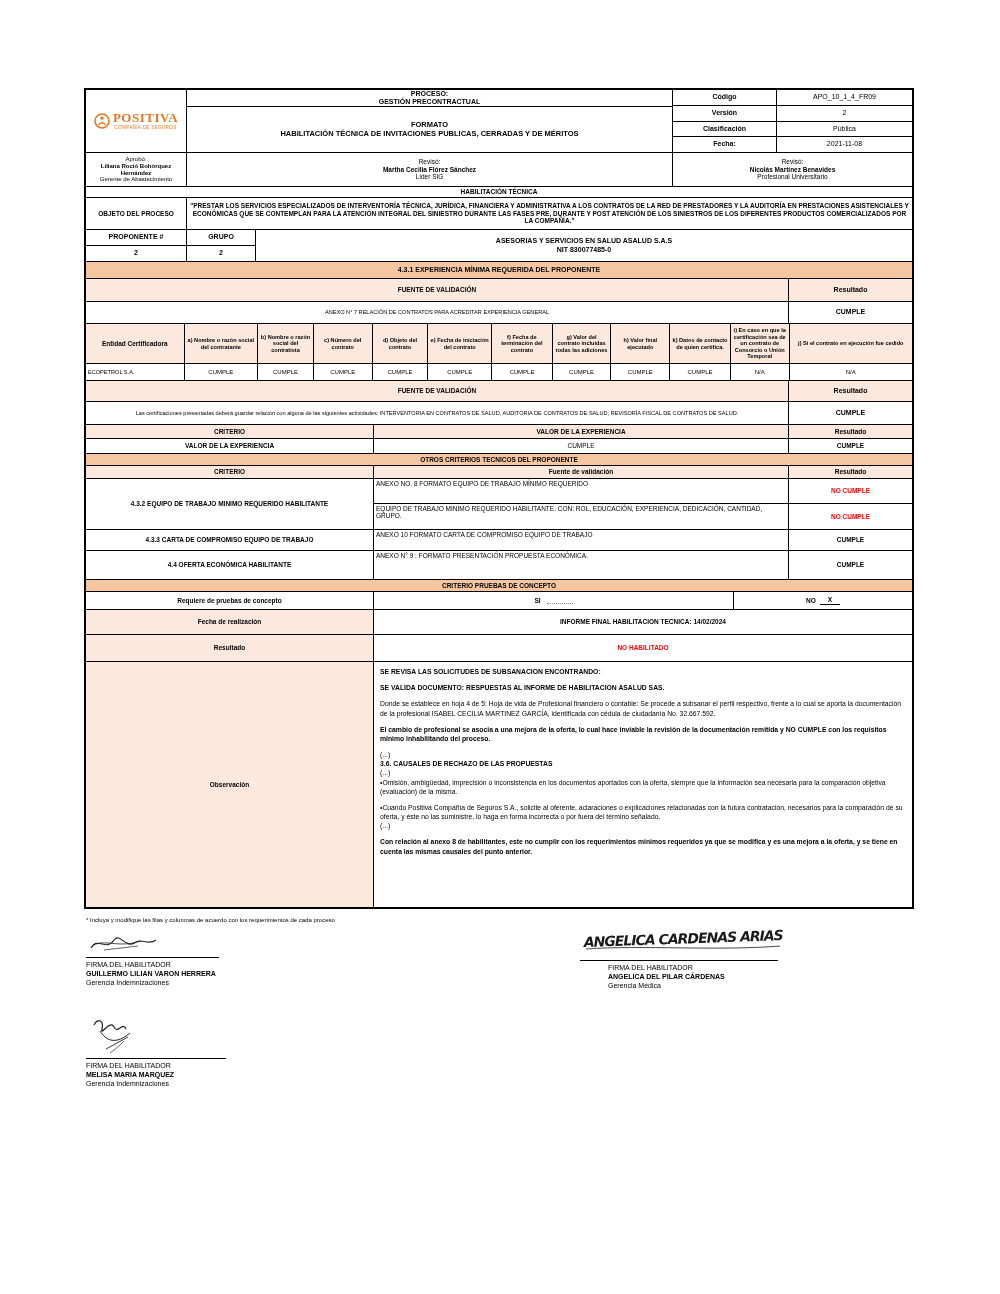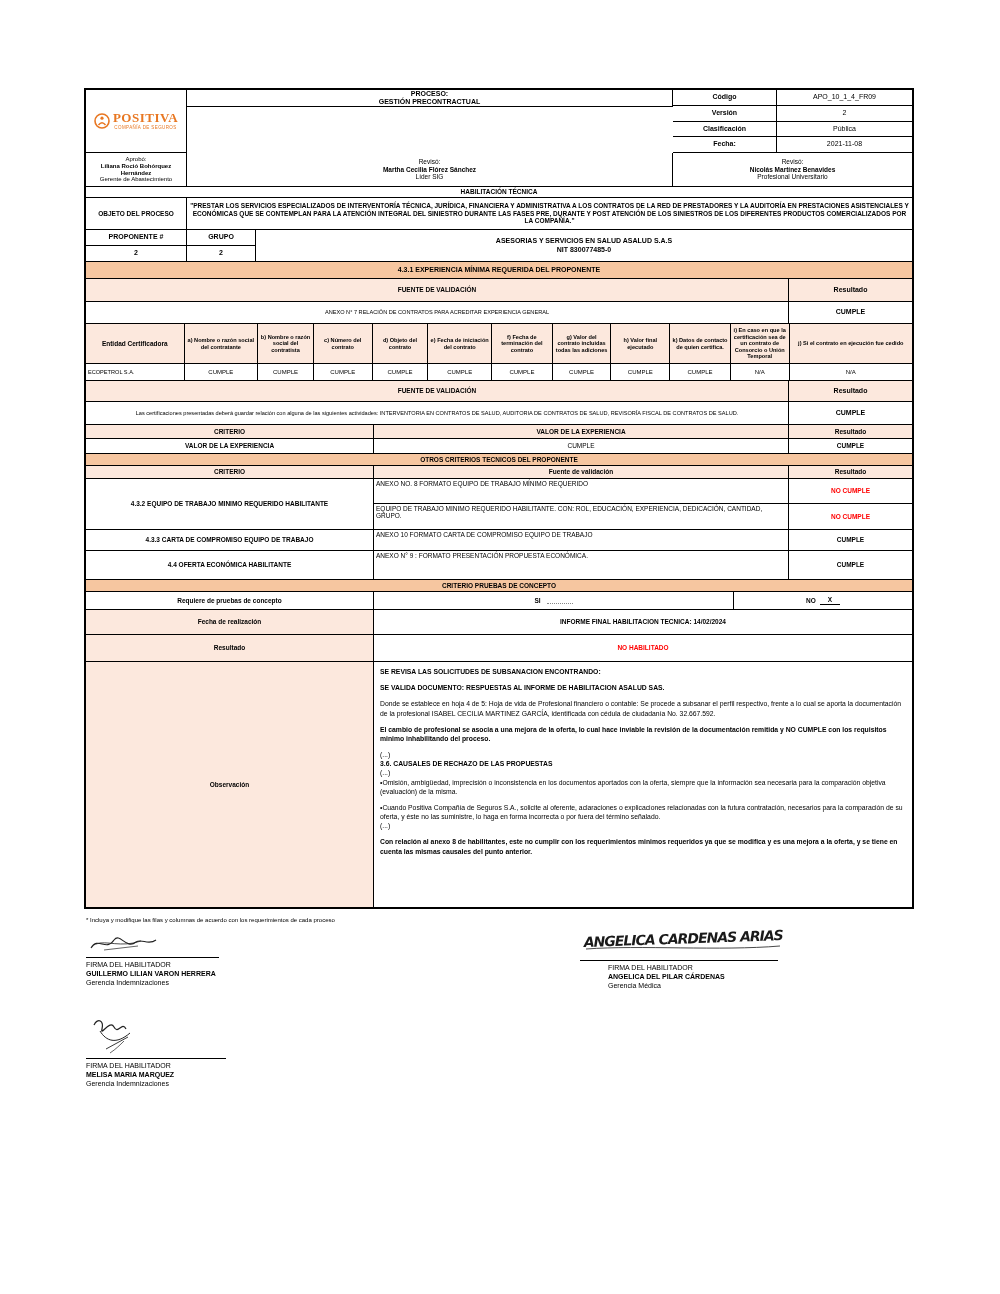"FORMATO" div.c { html: none -> <div> <span>FORMATO</span> <span>HABILITACIÓN TÉCNICA DE INVITACIONES PUBLICAS, CERRADAS Y DE MÉRITOS</span> </div> }
